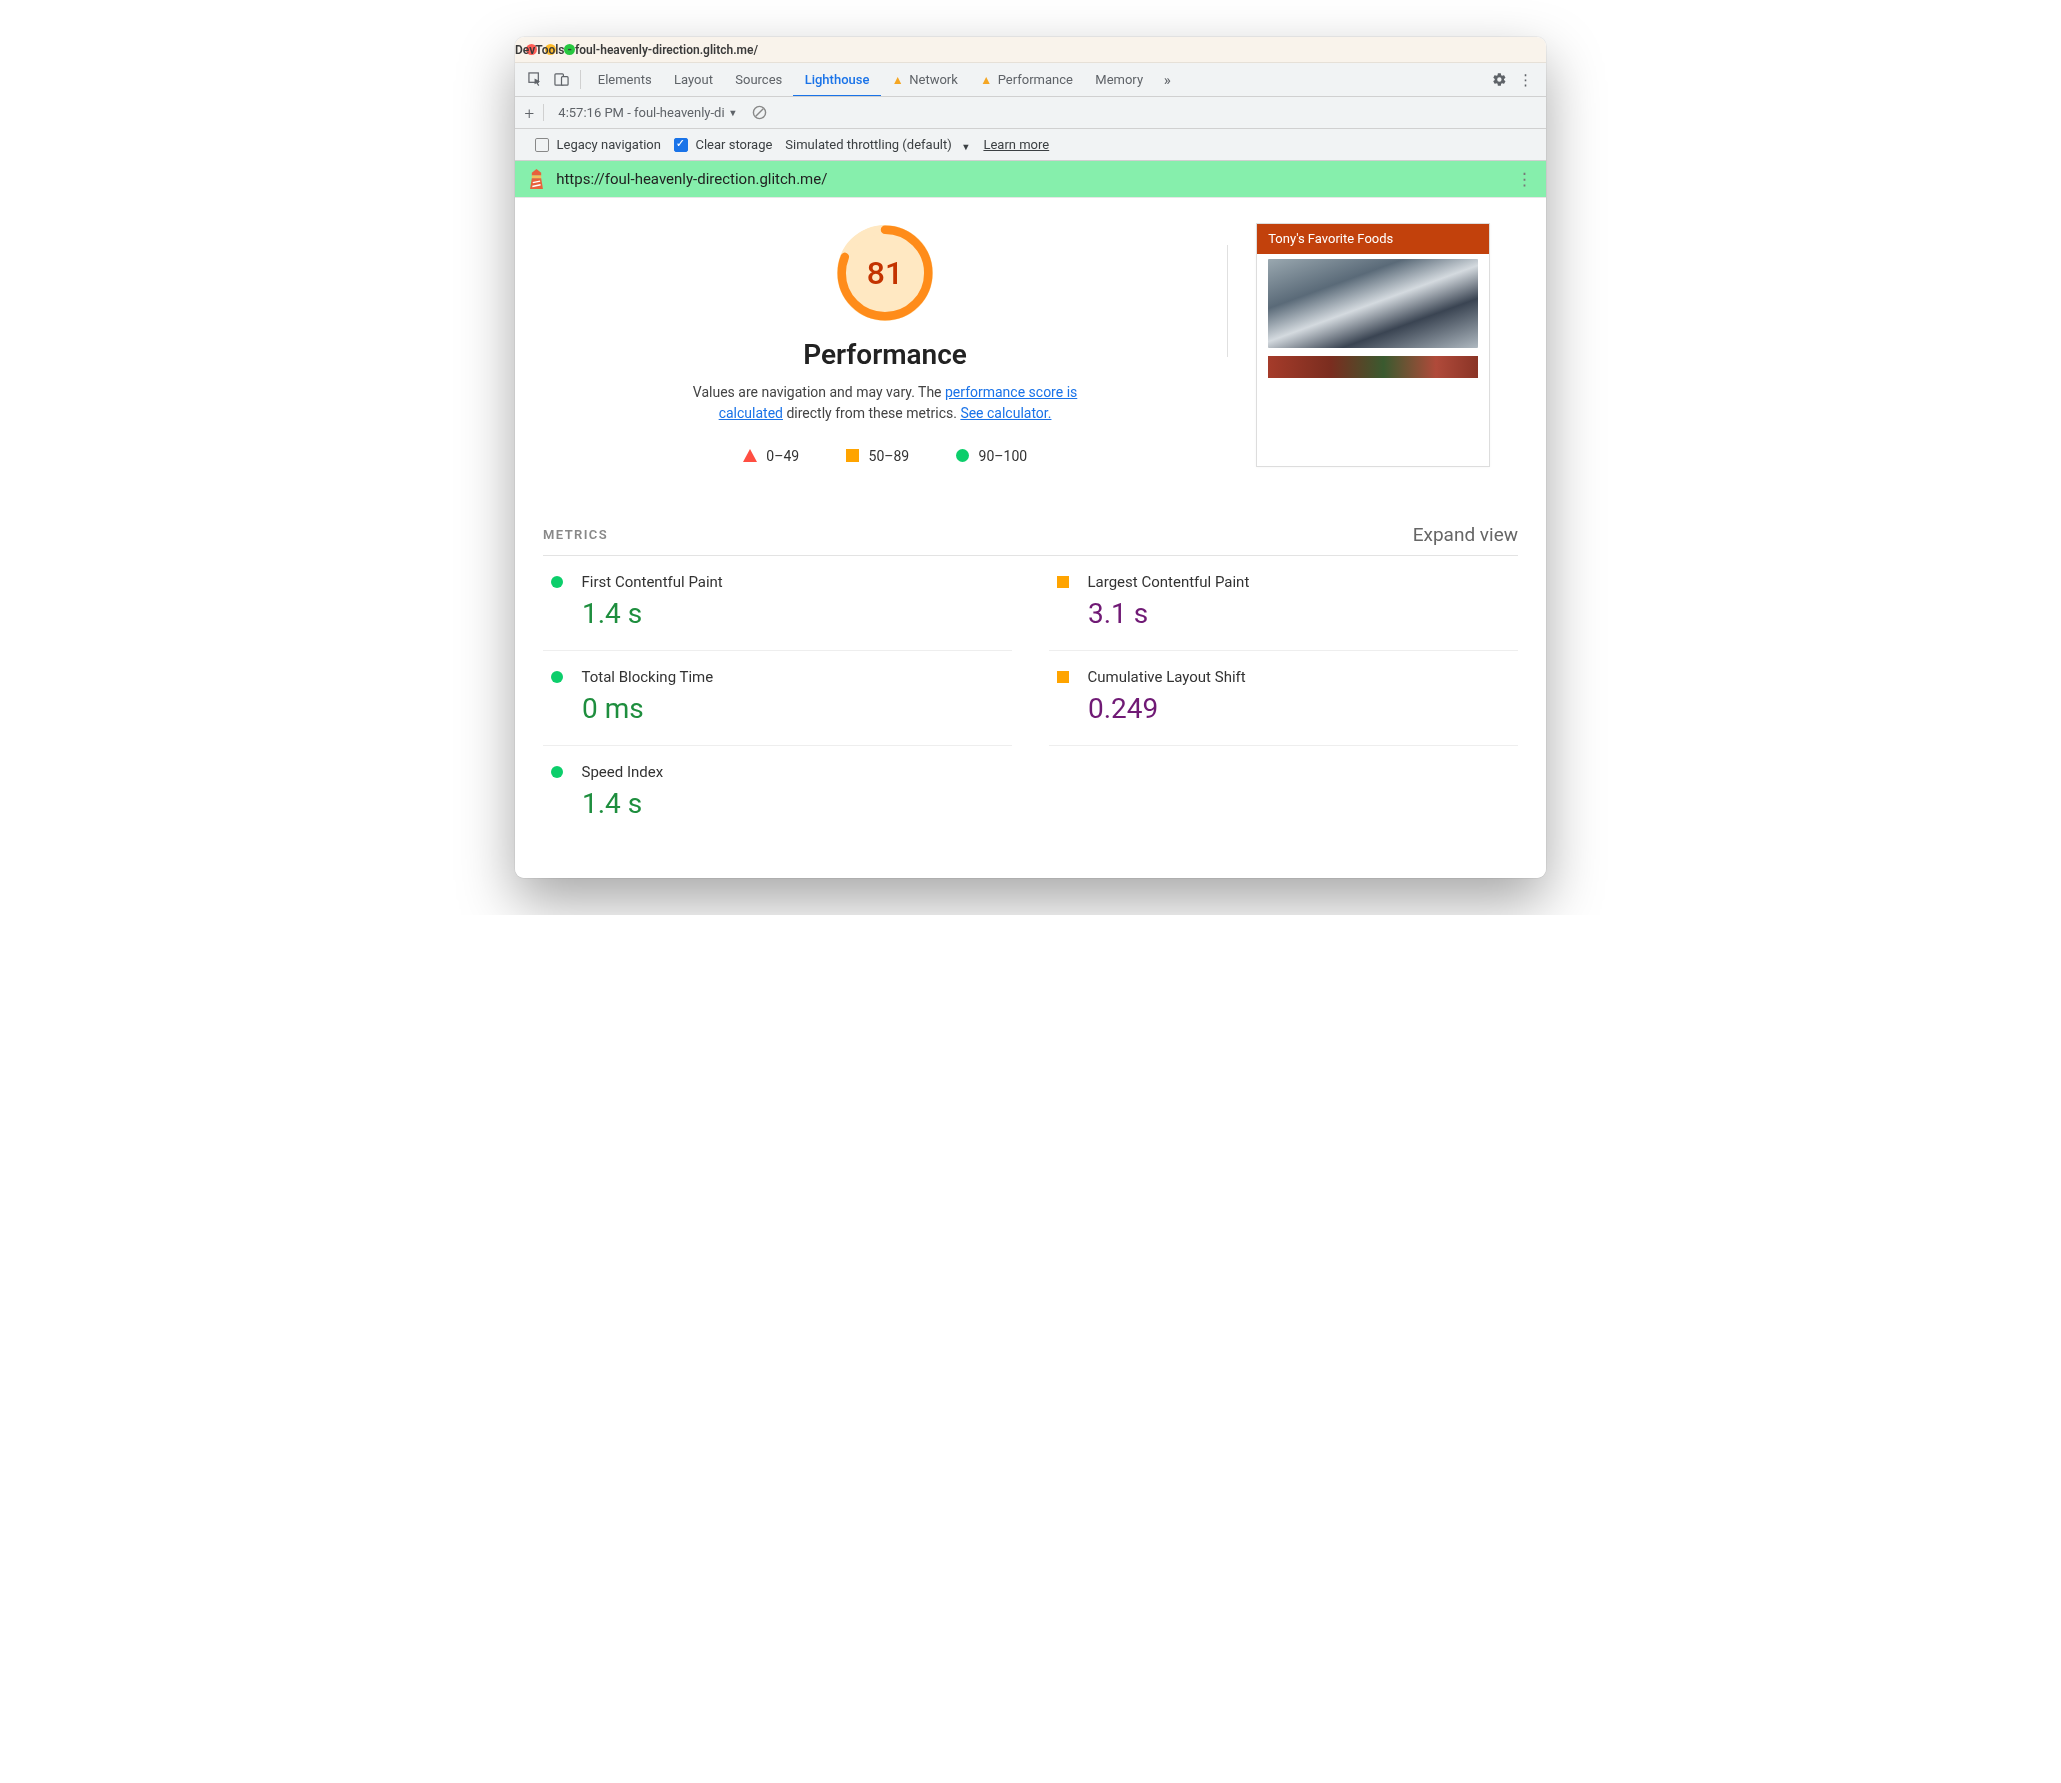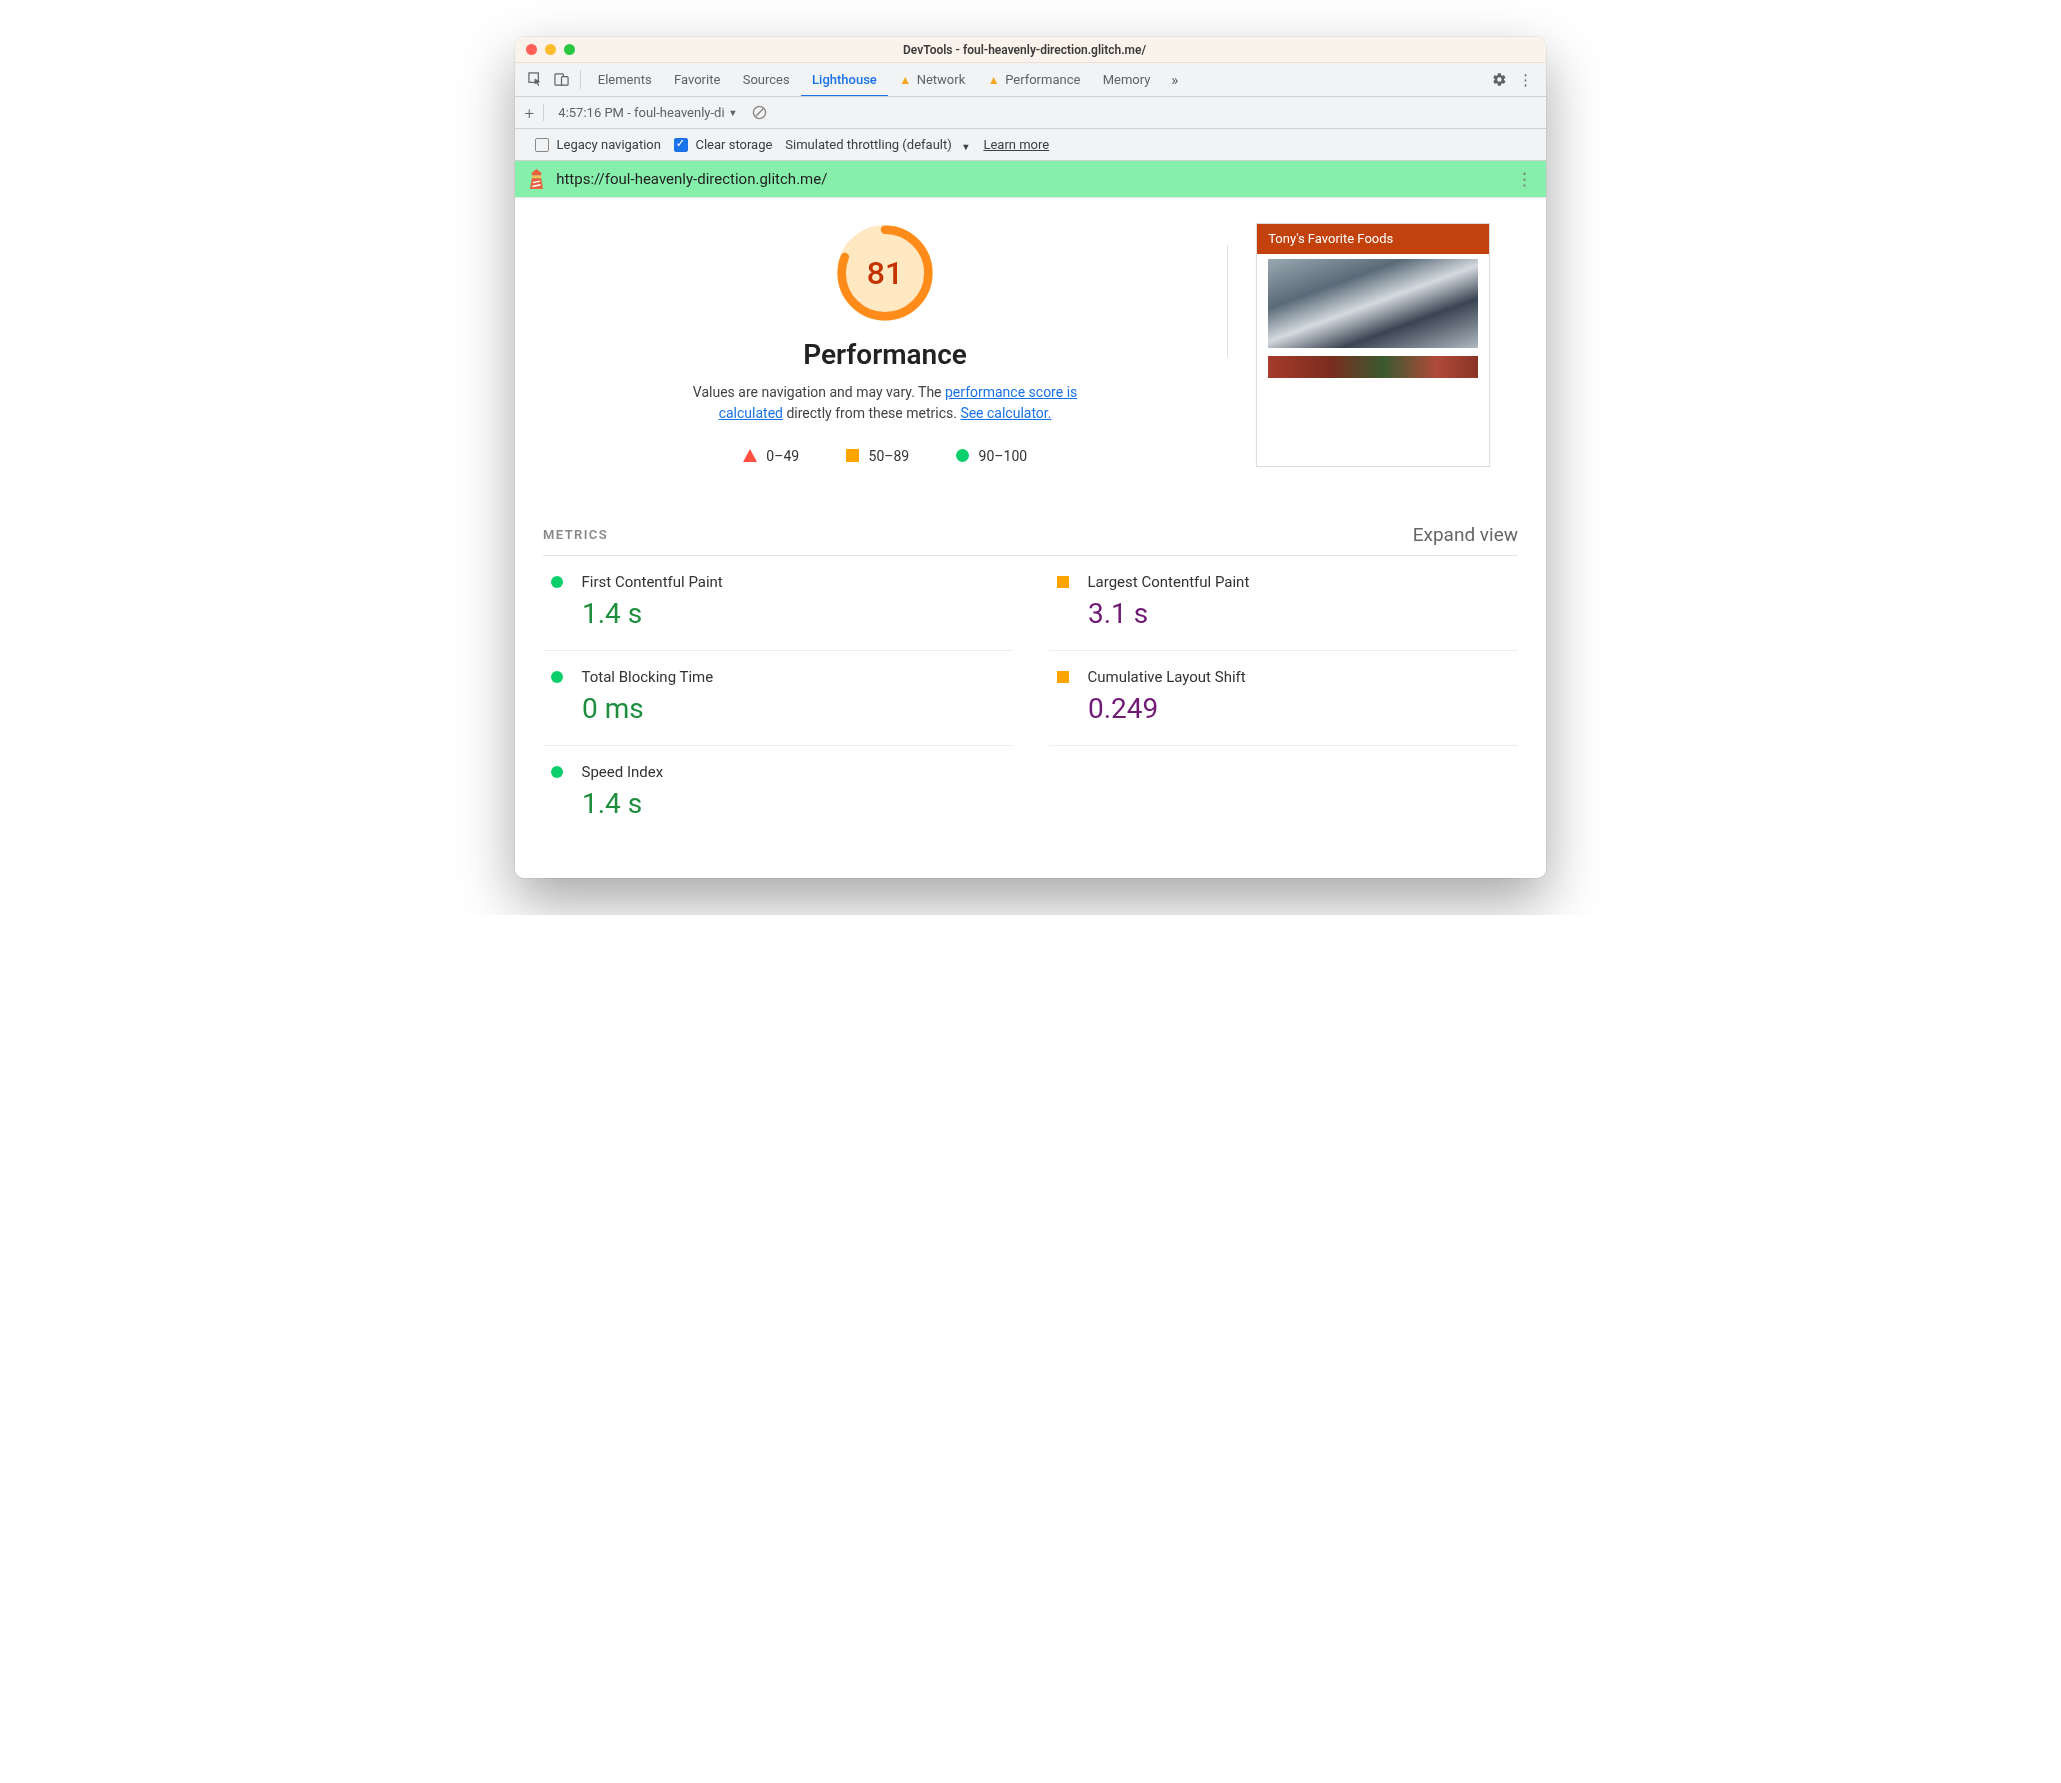"DevTools -" .title { text-align: center -> left }
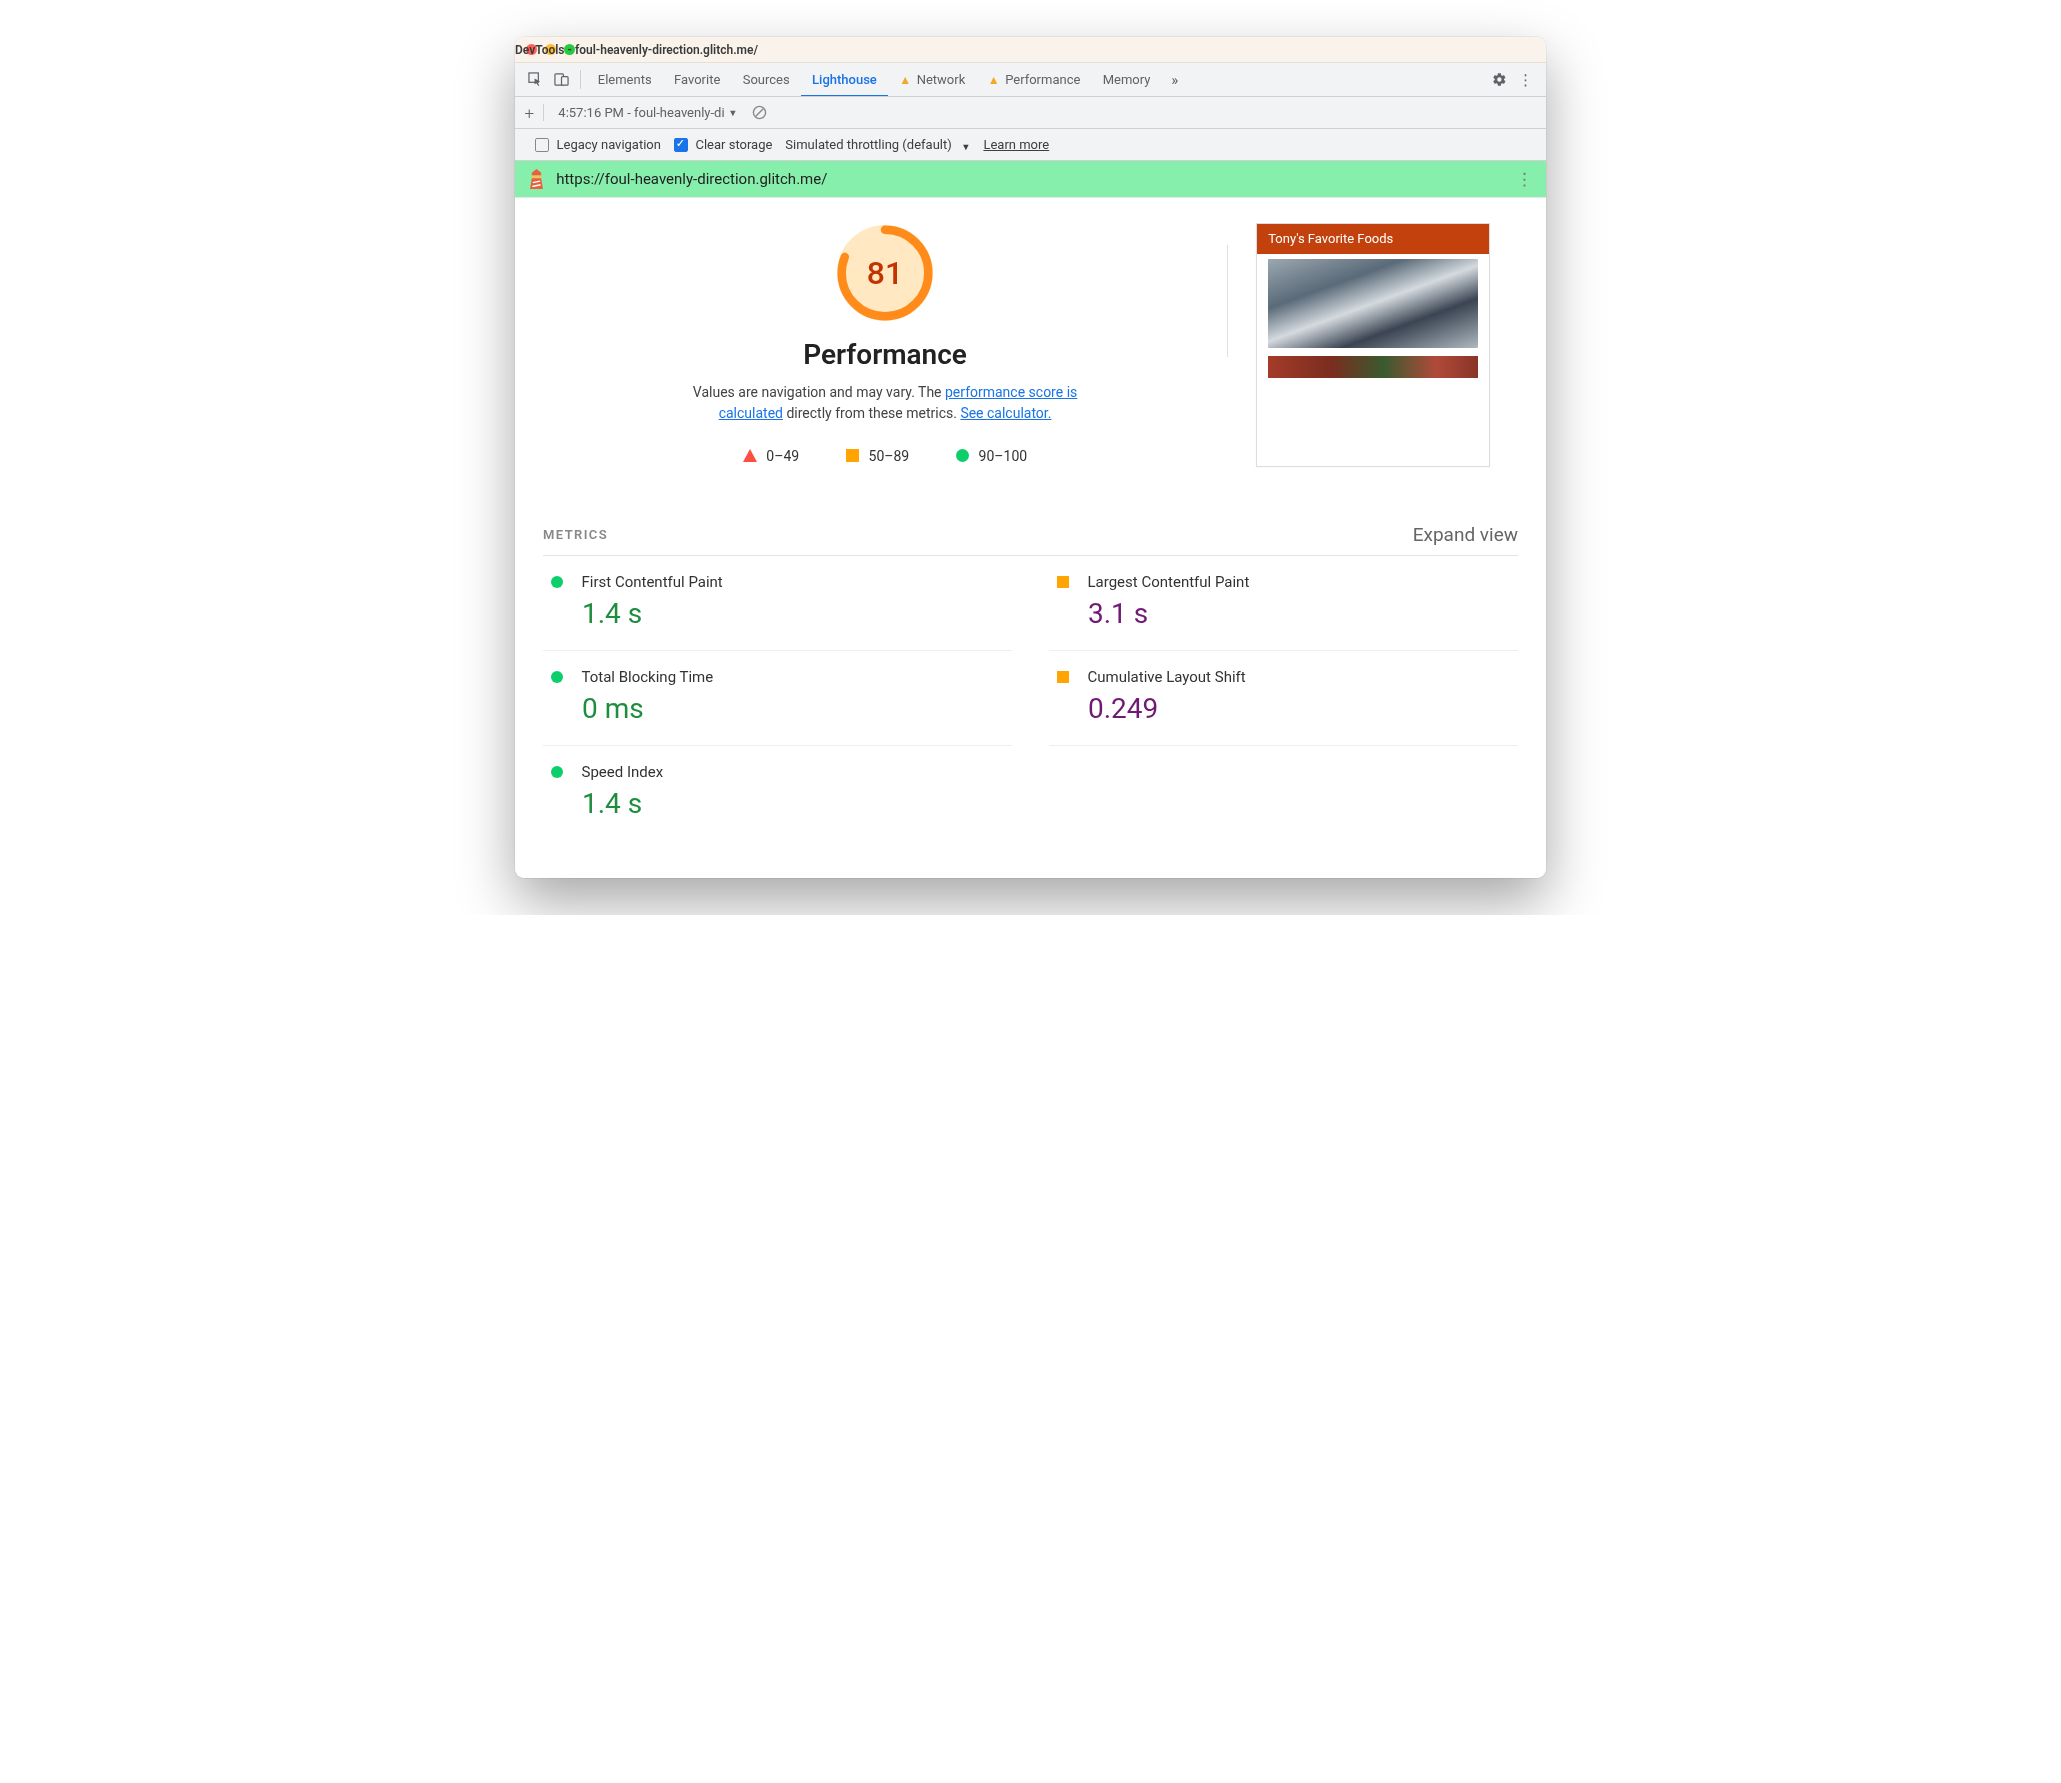"Favorite" span { text: Favorite -> Layout }
